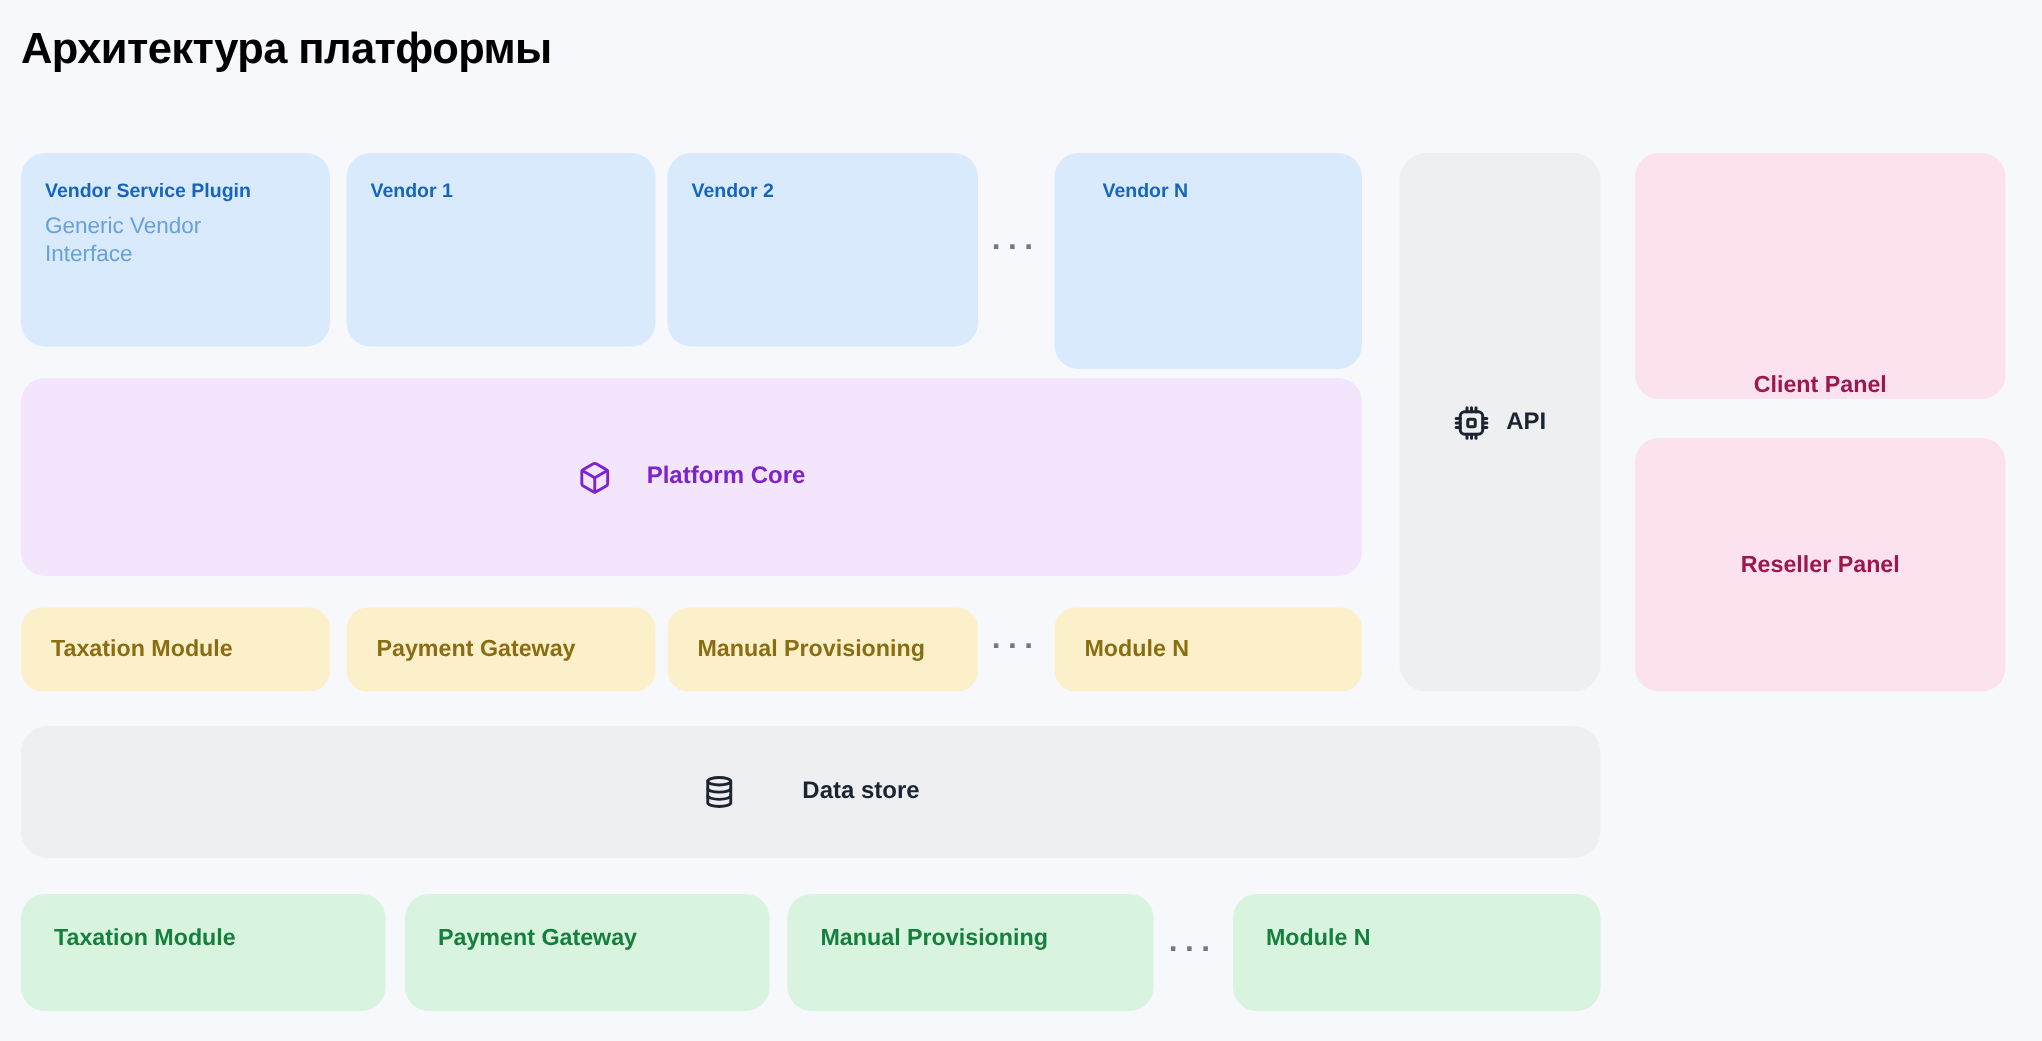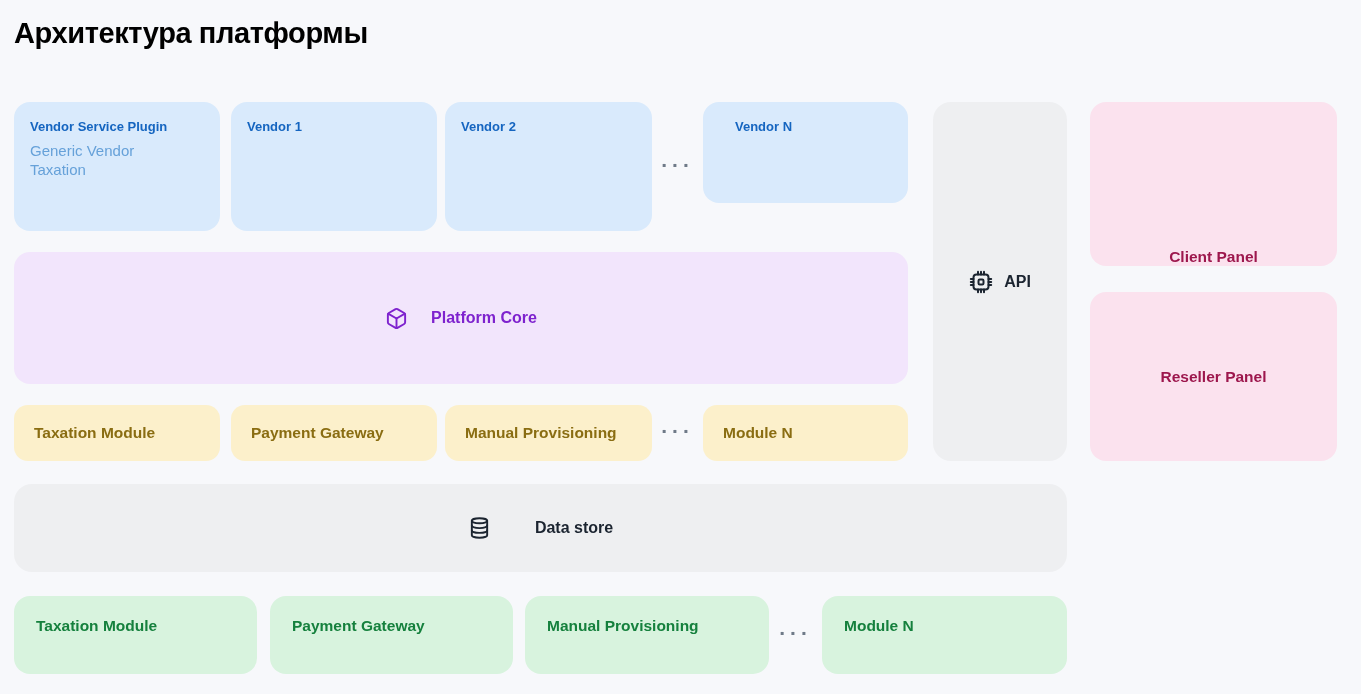"Vendor N" div.abs { height: 101px -> 144px }
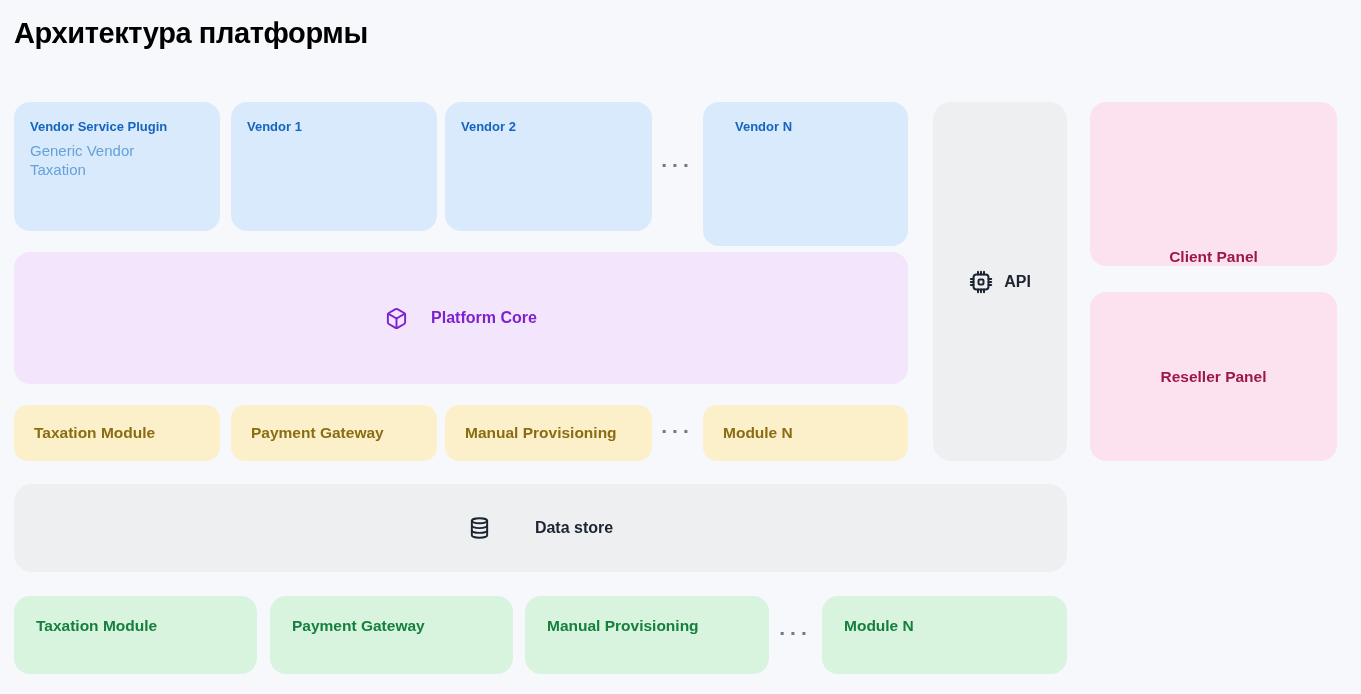"Generic Vendor Taxation" div.s { text: Taxation -> Interface }
